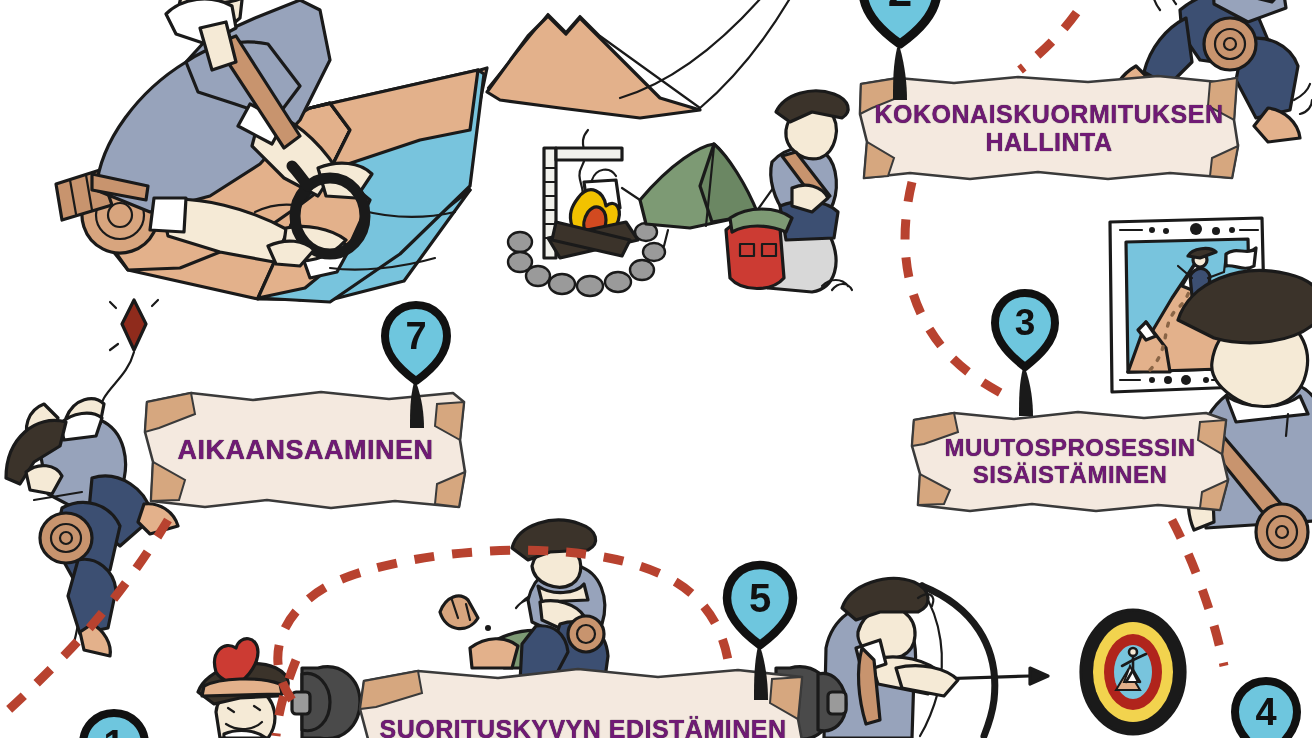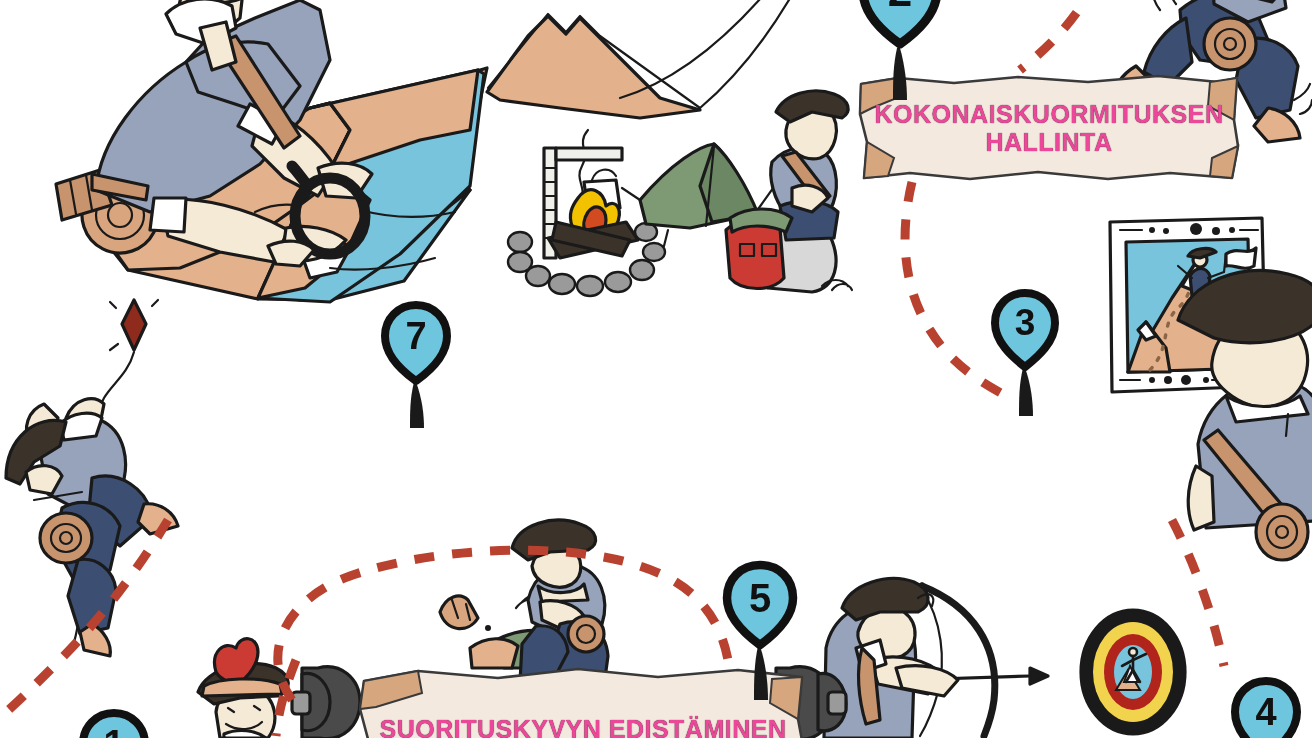"KOKONAISKUORMITUKSEN" .banner .txt { color: #ec4899 -> #701a75 }
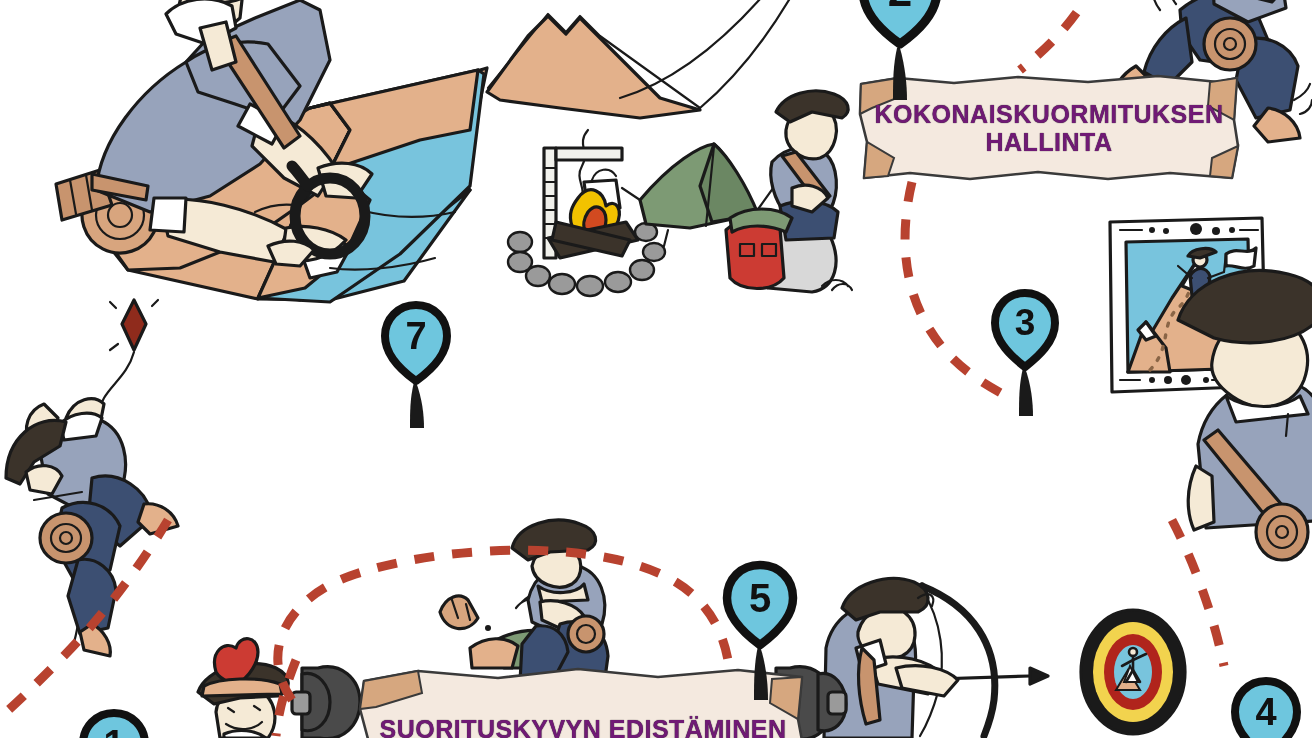"AIKAANSAAMINEN" div.banner { html: none -> <div> <svg> <path></path> <path></path> <path></path> <path></path> <path></path> </svg> <div> <span>AIKAANSAAMINEN</span> </div> </div> }
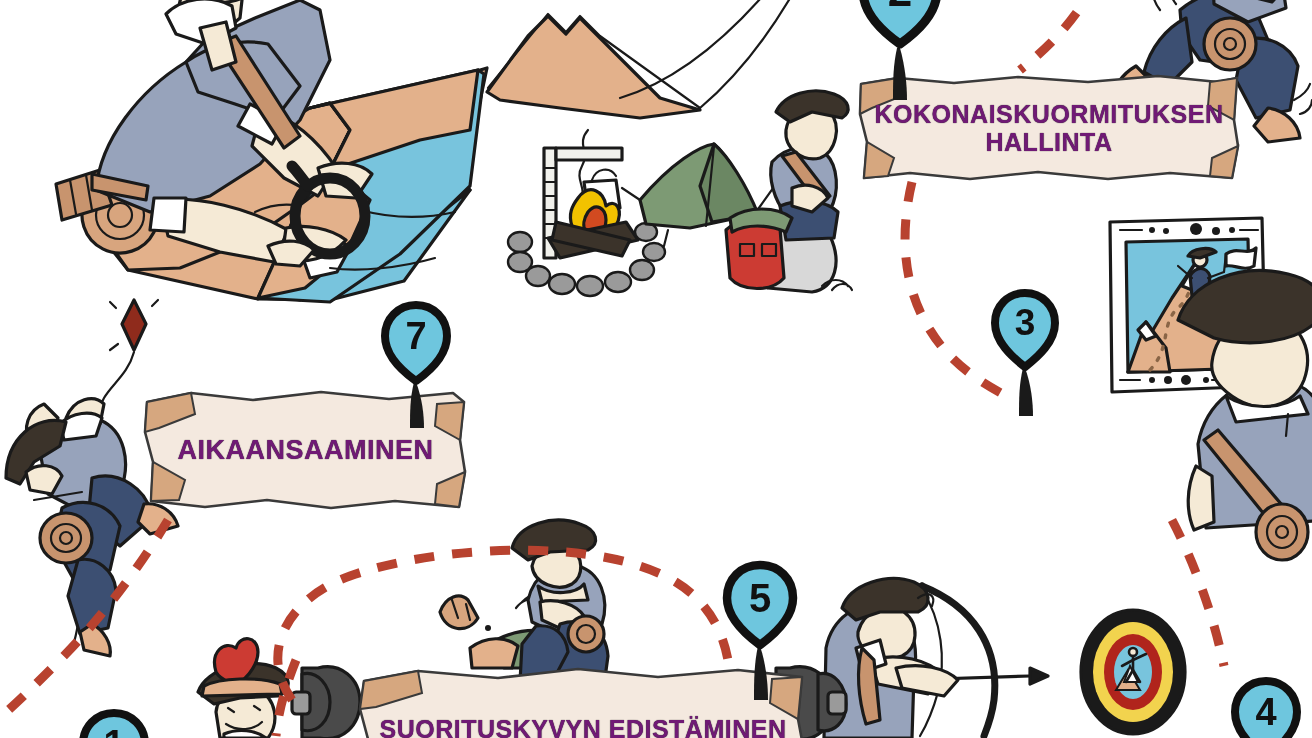"MUUTOSPROSESSIN" div.banner { html: none -> <div> <svg> <path></path> <path></path> <path></path> <path></path> <path></path> </svg> <div> <span><span>MUUTOSPROSESSIN</span><br><span>SISÄISTÄMINEN</span></span> </div> </div> }
